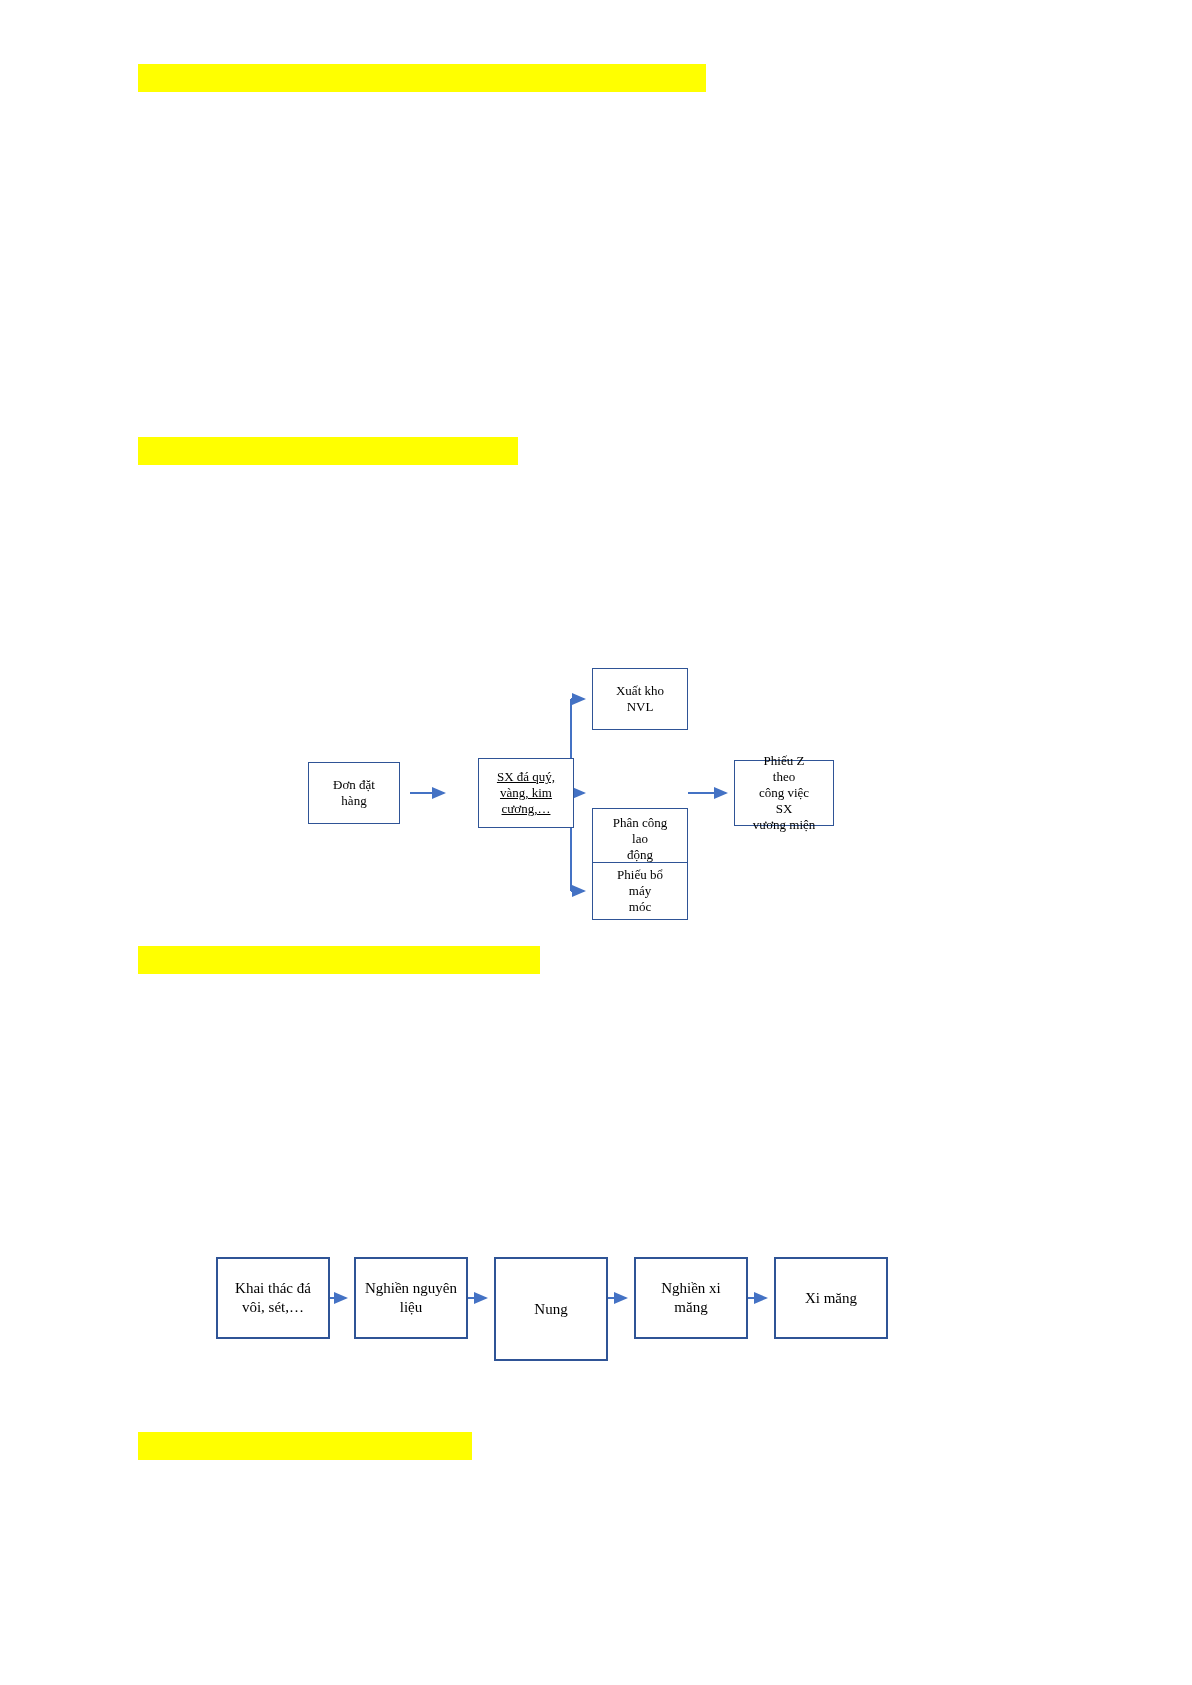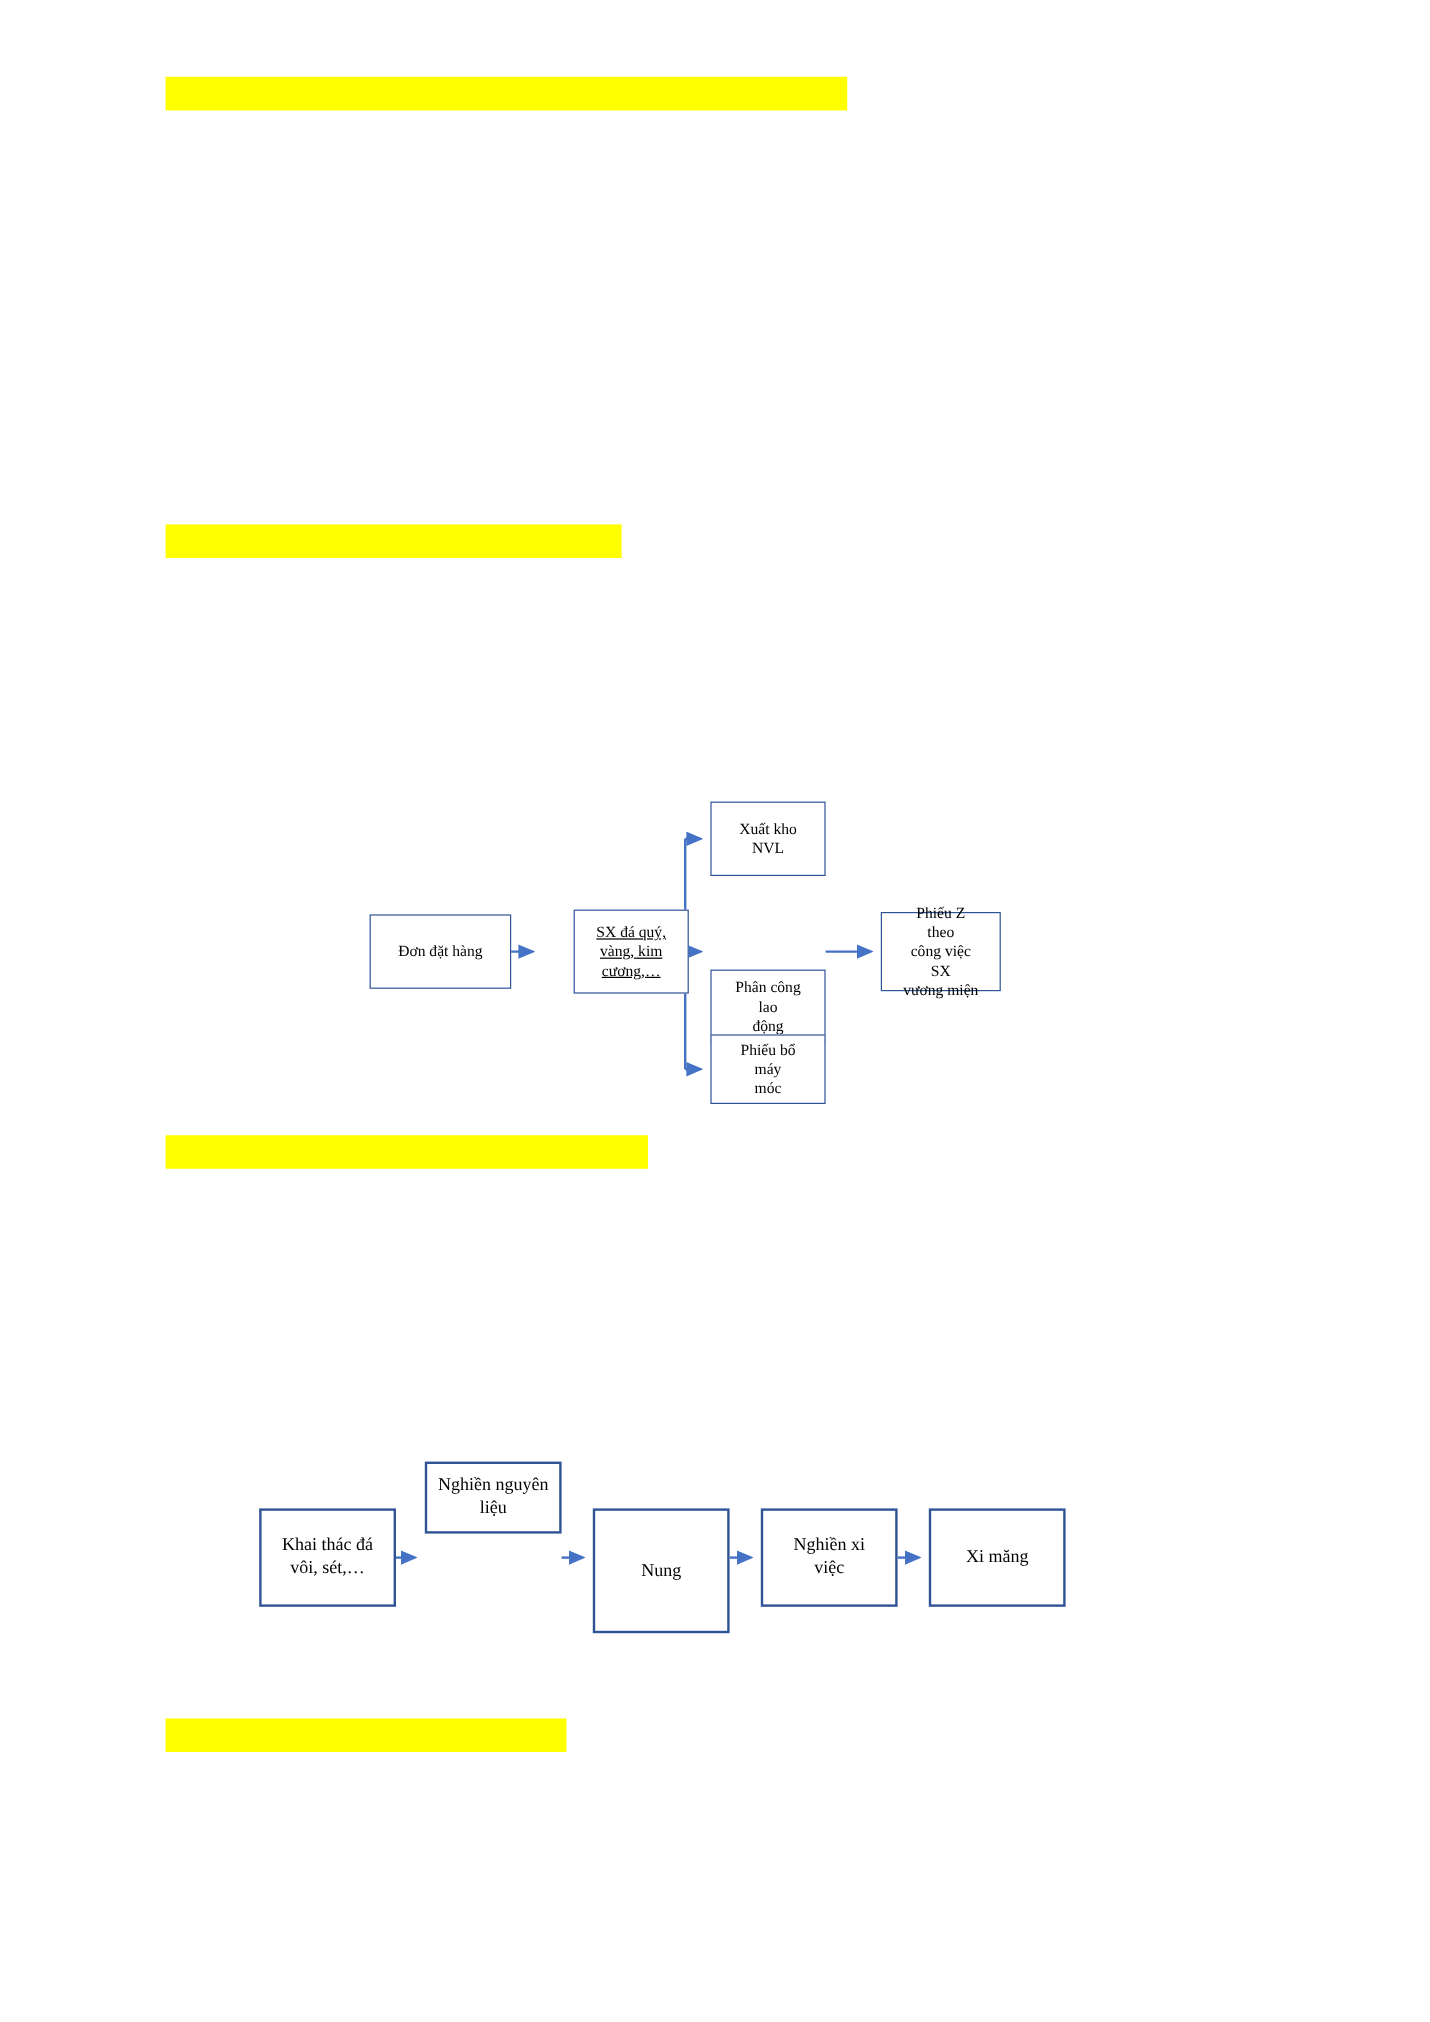"Đơn đặt hàng" div.fc-box { width: 118px -> 92px }
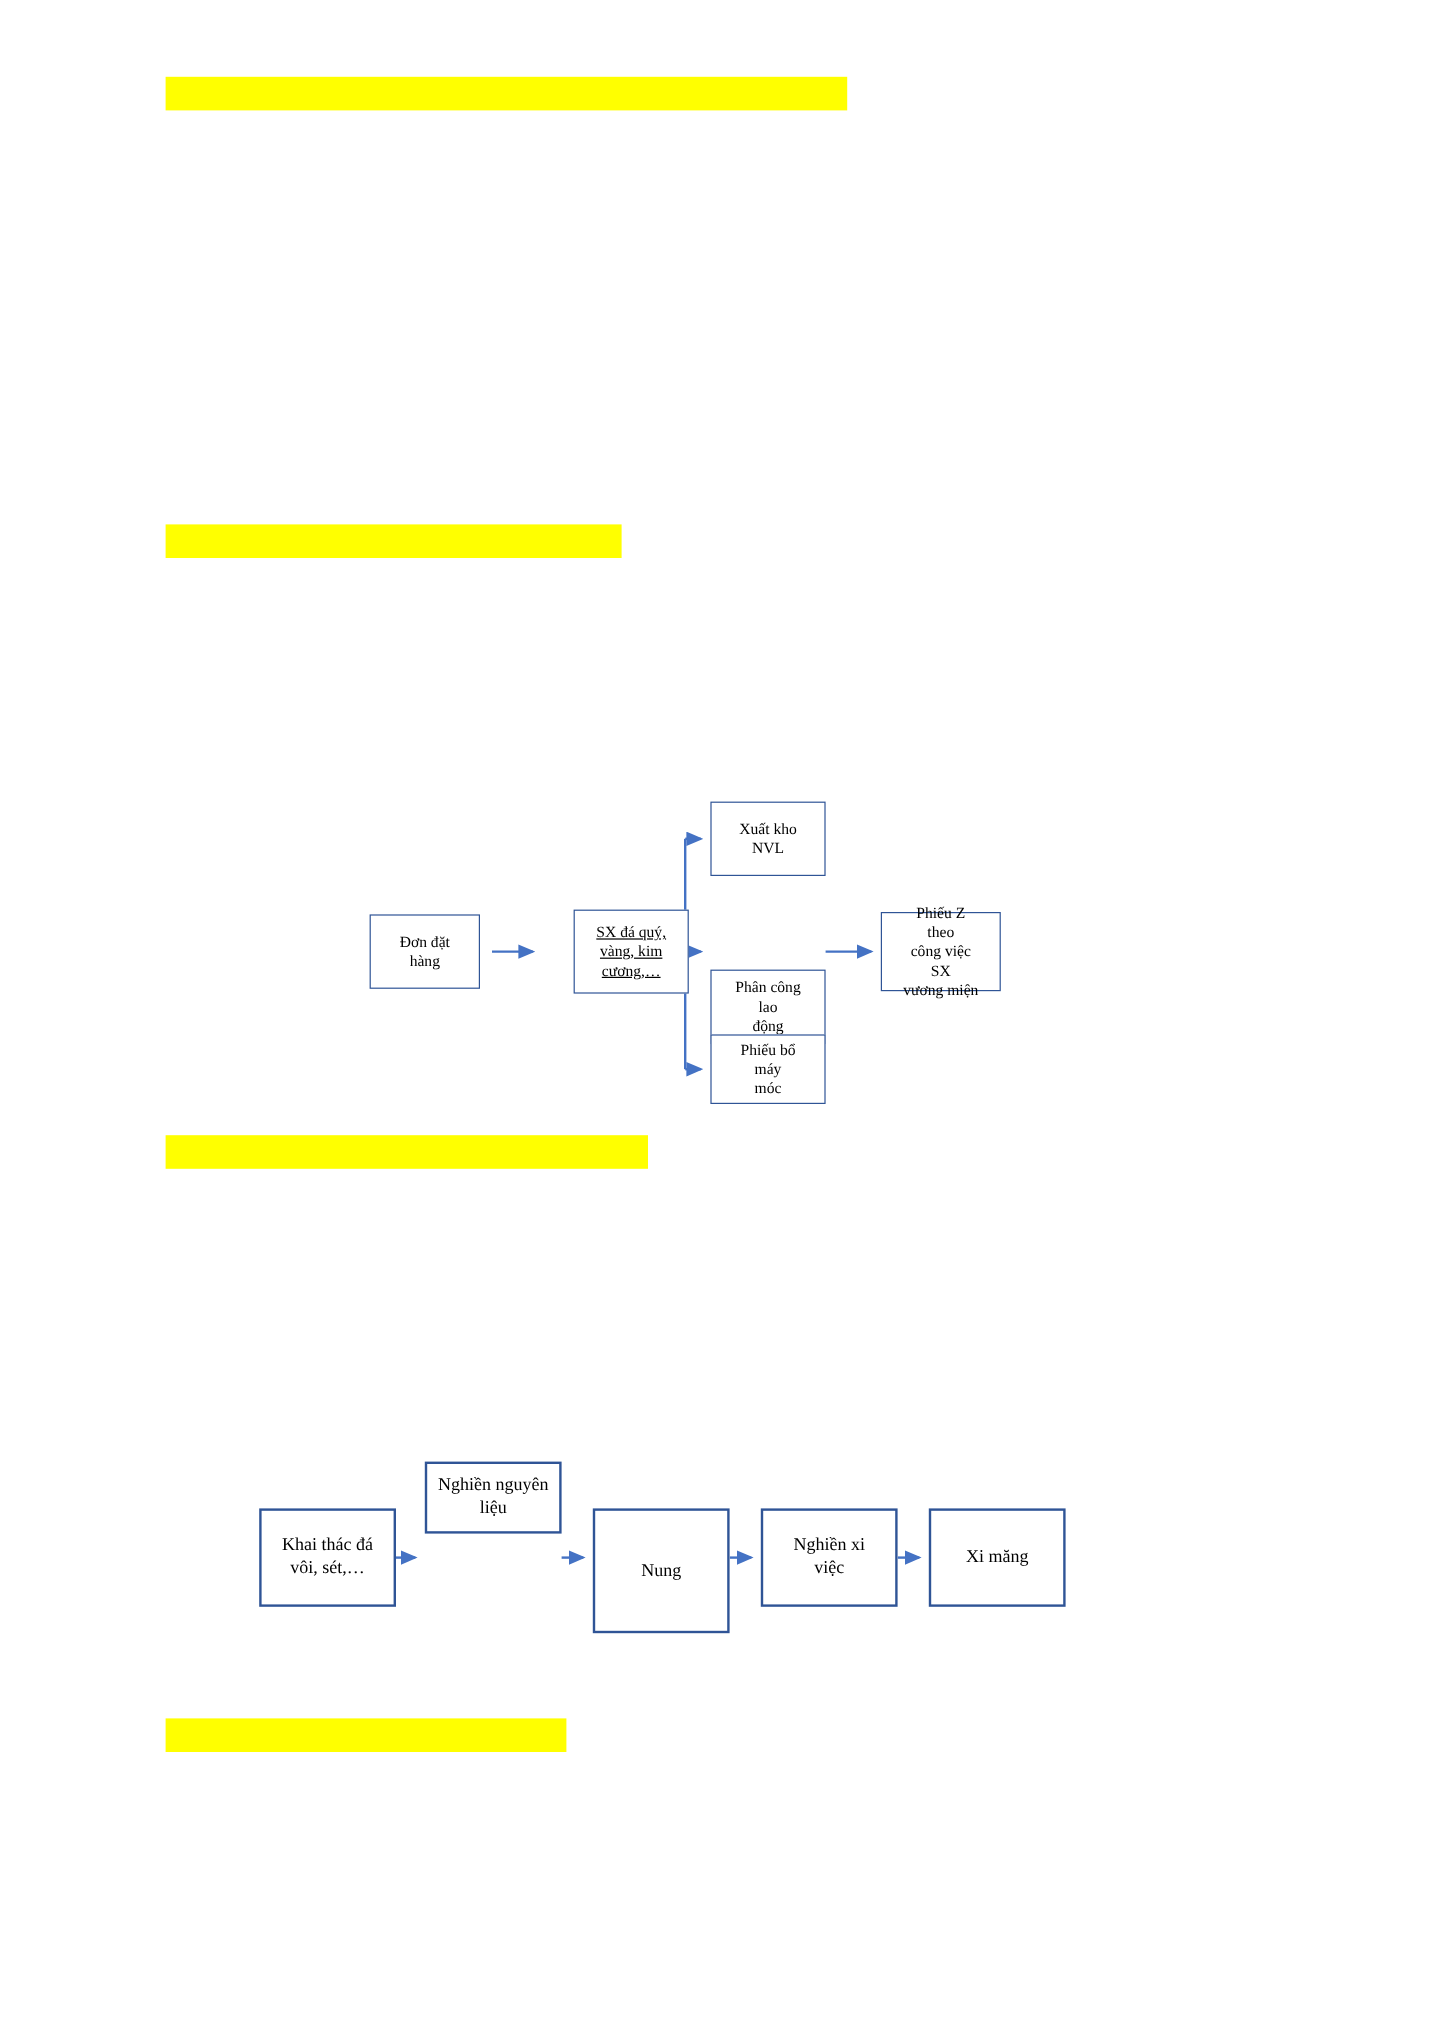"Nghiền nguyên" div.d2-box { height: 60px -> 82px; top: 1218px -> 1257px }
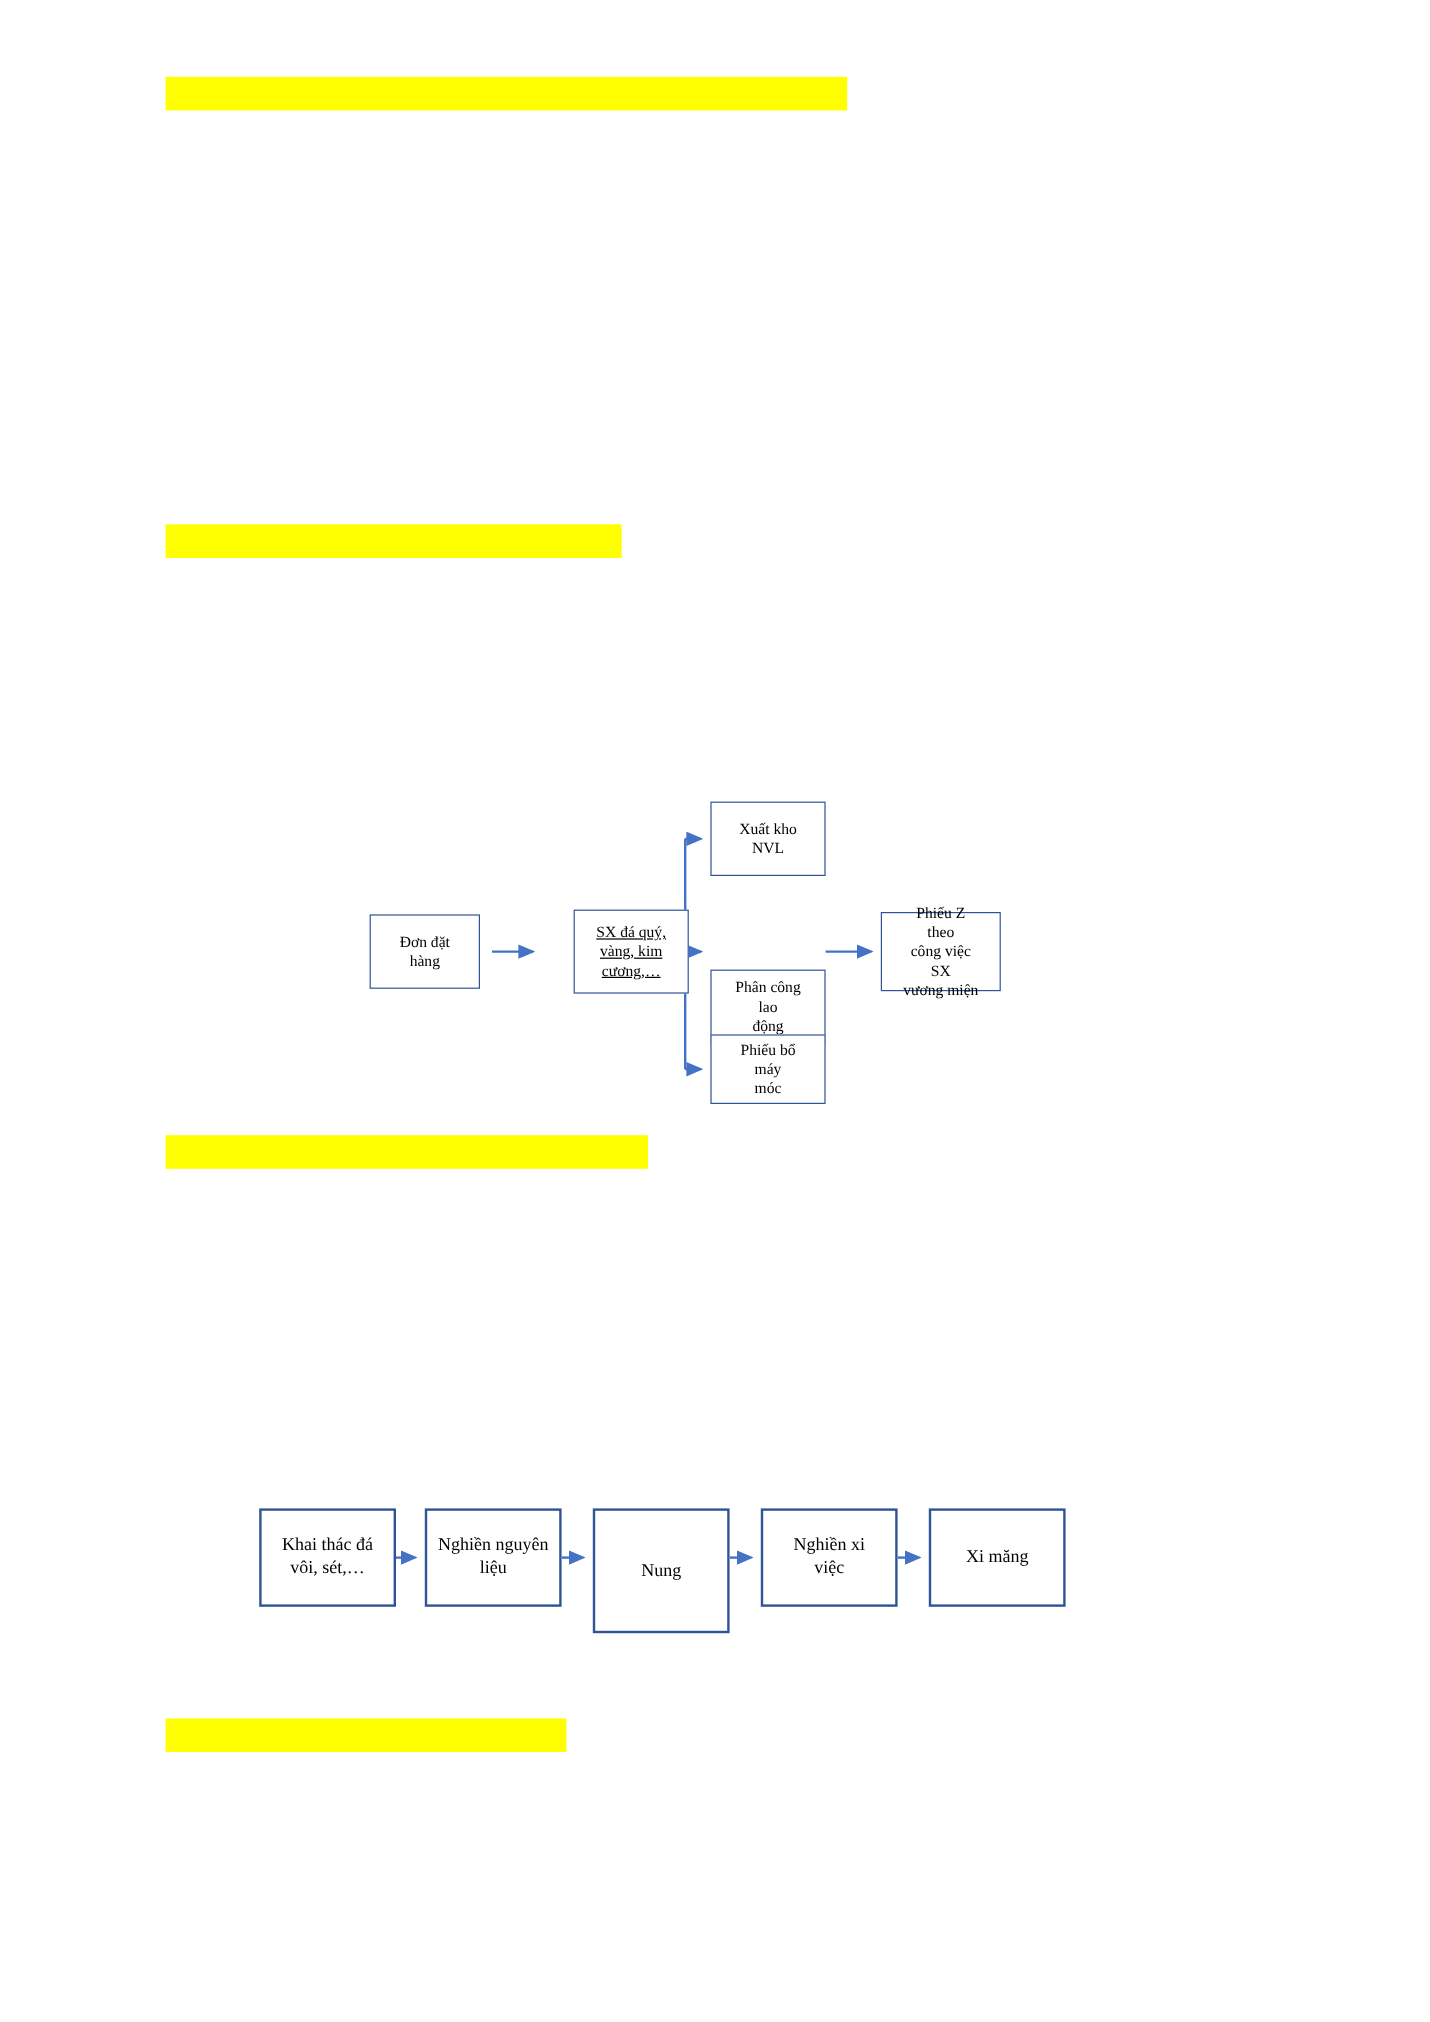"Nghiền xi" div.d2-box { text: việc -> măng }
